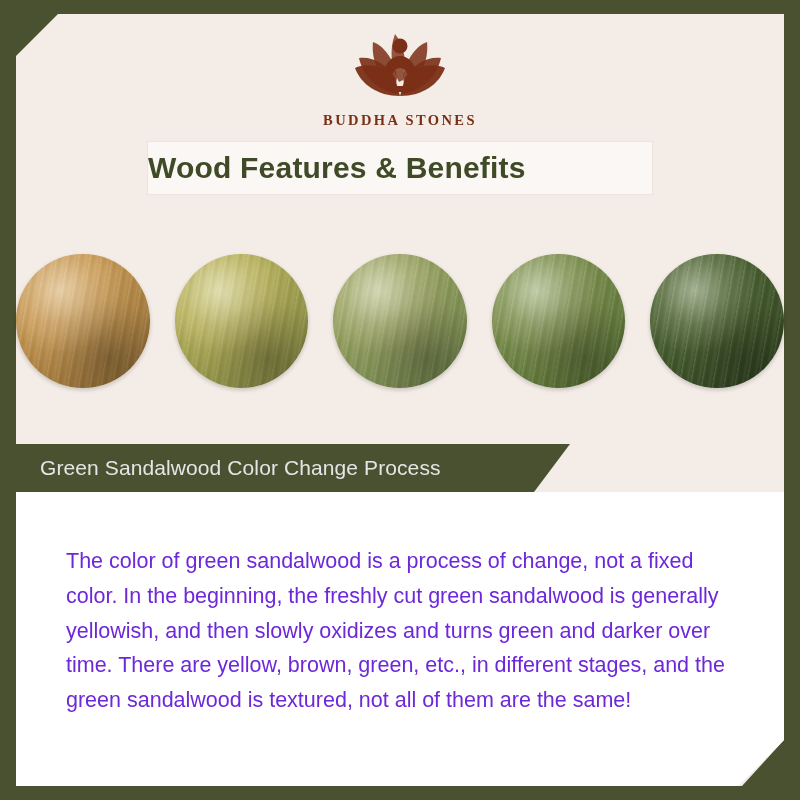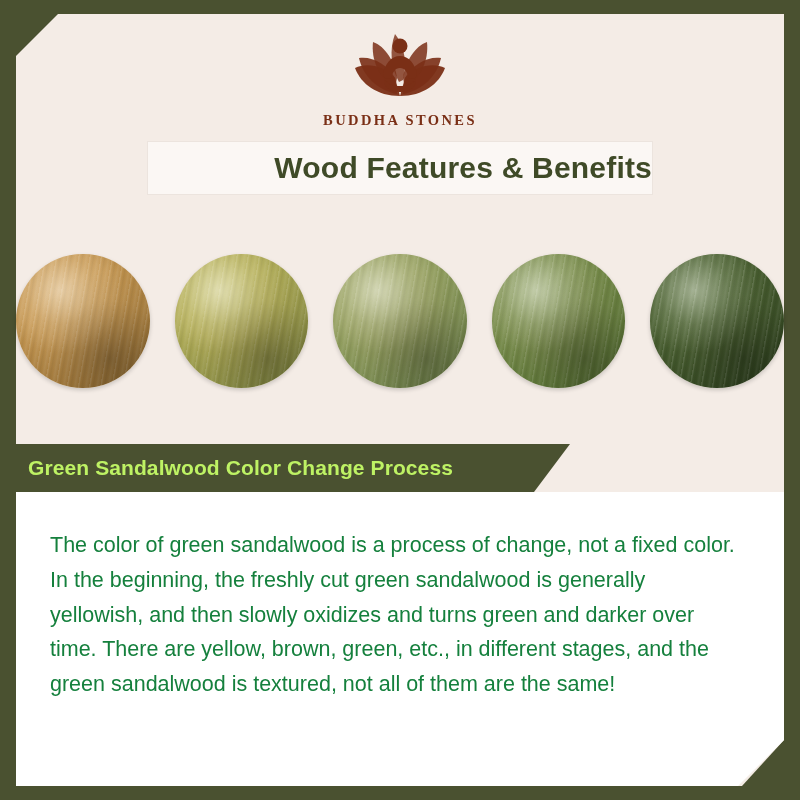"Wood Features & Benefits" .title-band { justify-content: flex-end -> flex-start }
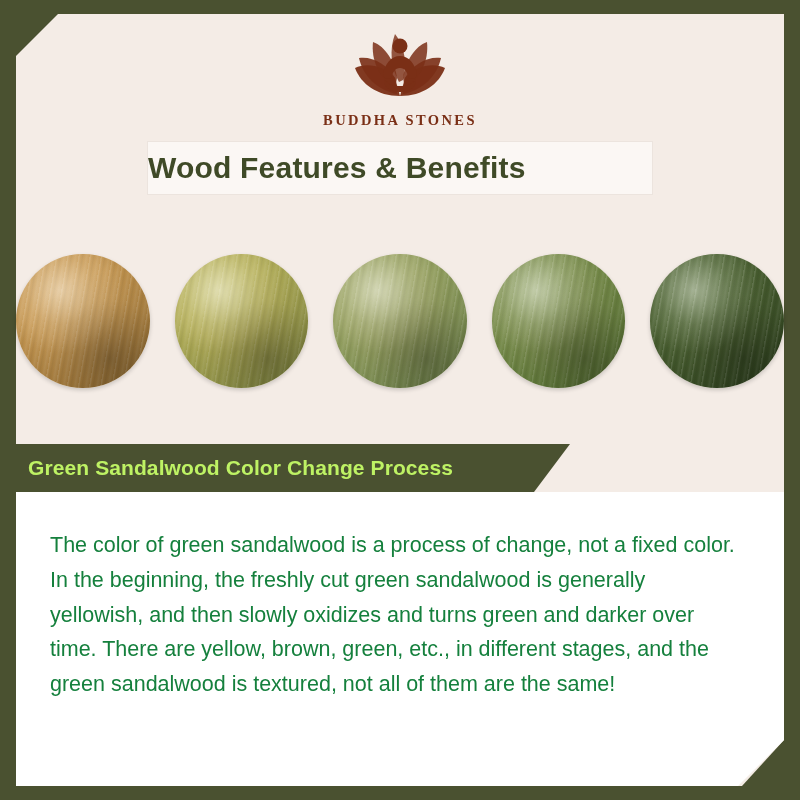"Green Sandalwood Color Change Process" .ribbon .ribbon-text { color: #bef264 -> #e5e5e5; font-weight: bold -> normal; margin-left: 28px -> 40px }
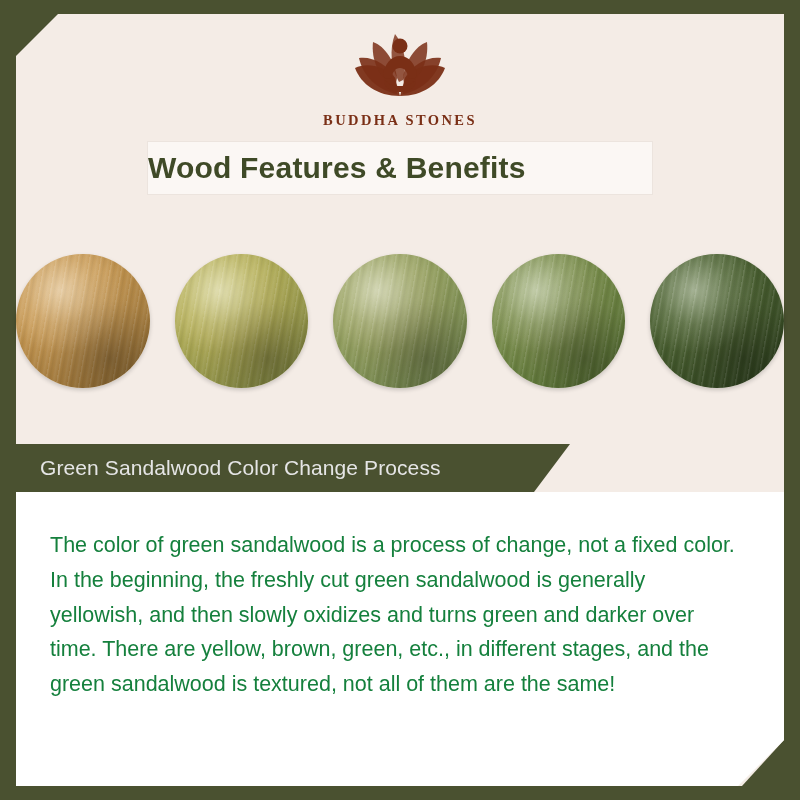"The color of green sandalwood" .body-card p { color: #15803d -> #6d28d9; margin: 0 -> 16px }
